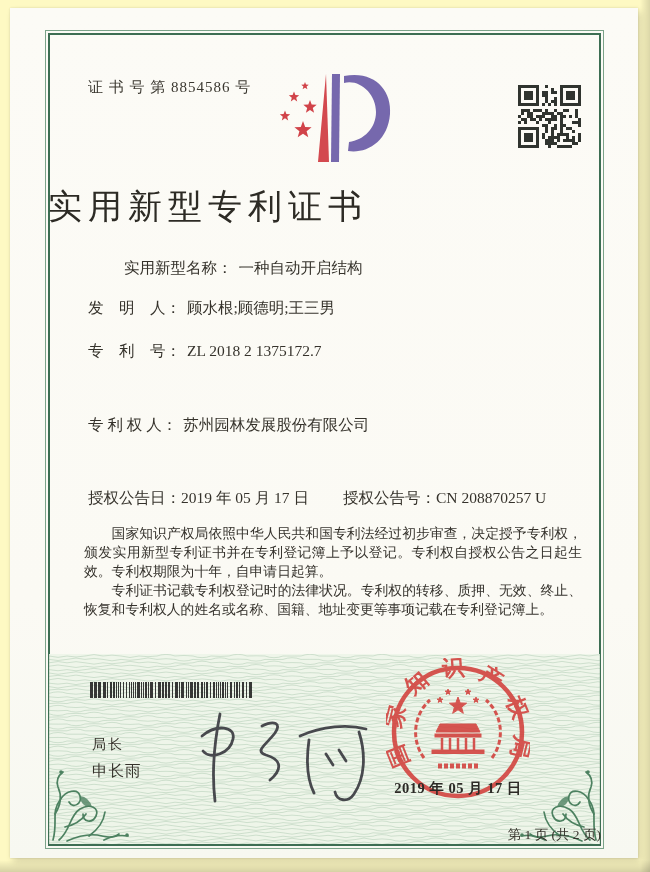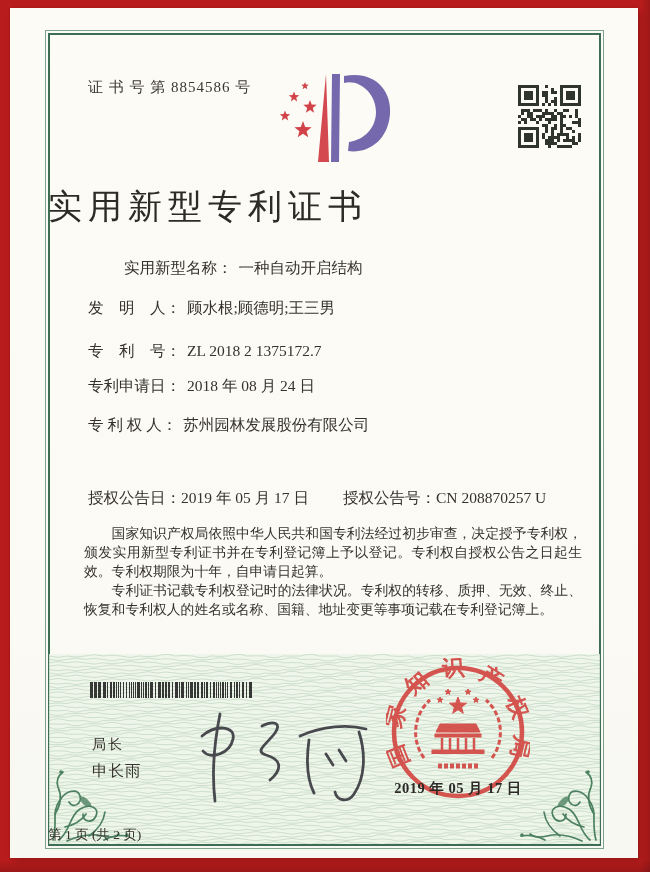"证 书 号 第 8854586" .scan { background: #b91c1c -> #fef9c3 }
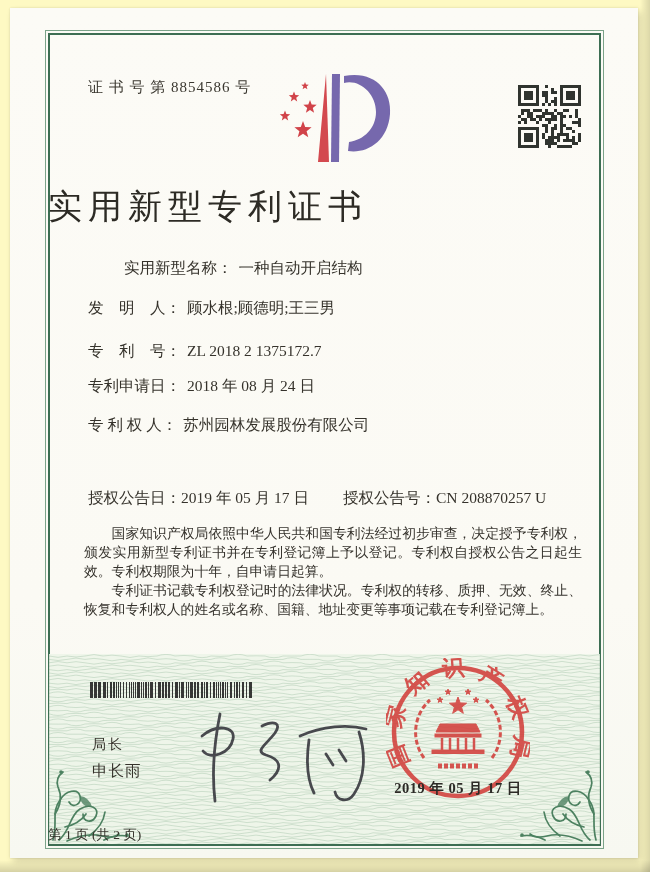"专利申请日： 2018 年 08 月" div.frow { html: <div> <span>专利申请日：</span><span>2018 年 08 月 24 日</span> </div> -> none }
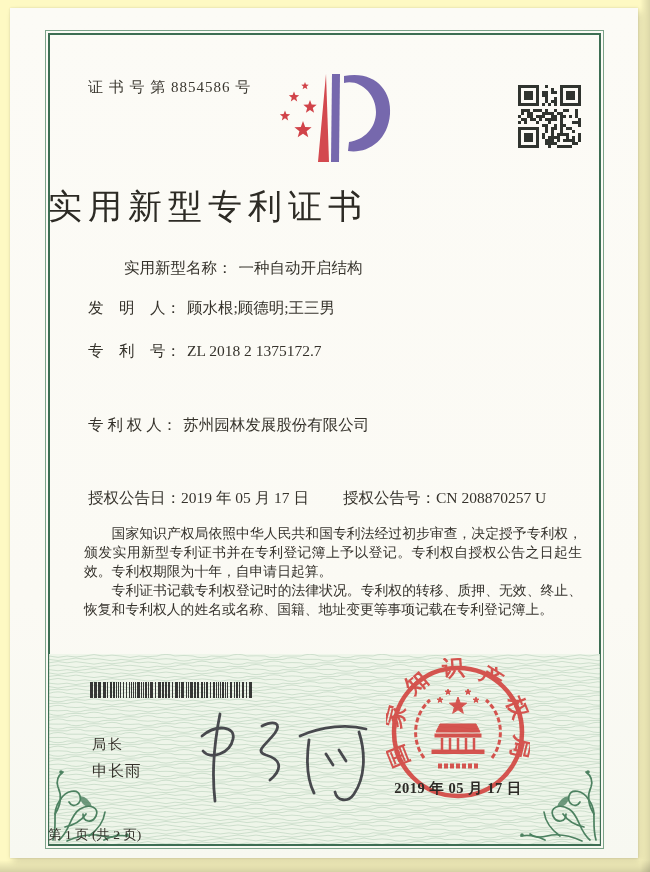"第 1 页 (共 2" .page-footer { text-align: left -> right }
